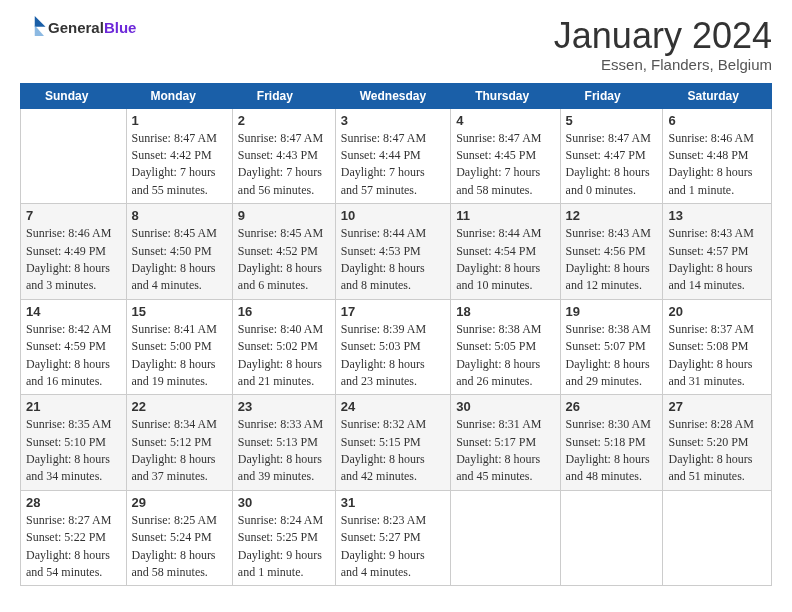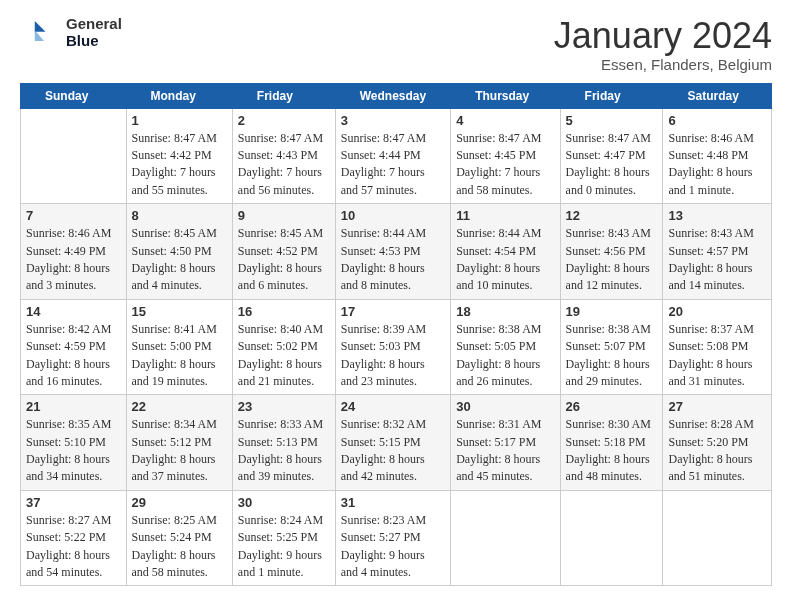"General" div { flex-direction: column -> row; margin-left: 20px -> 2px }
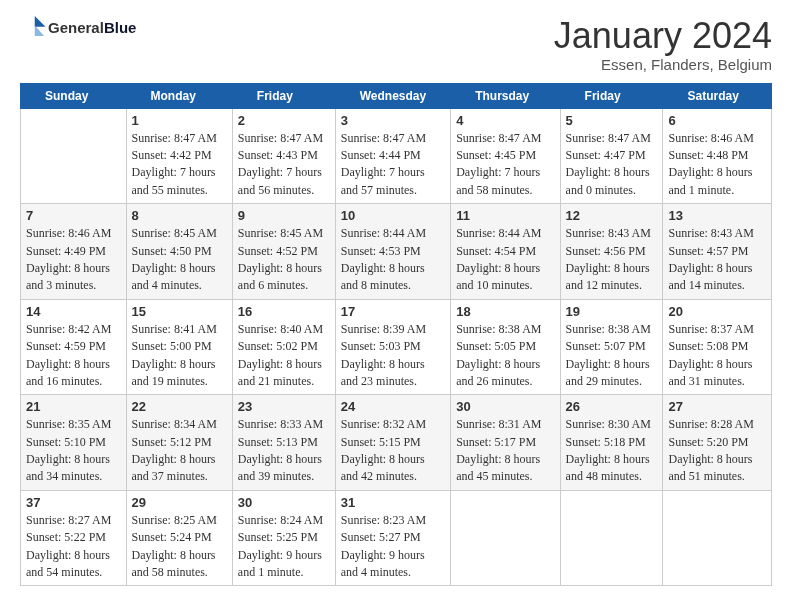"Blue" span.logo-blue { color: #0f172a -> #6d28d9 }
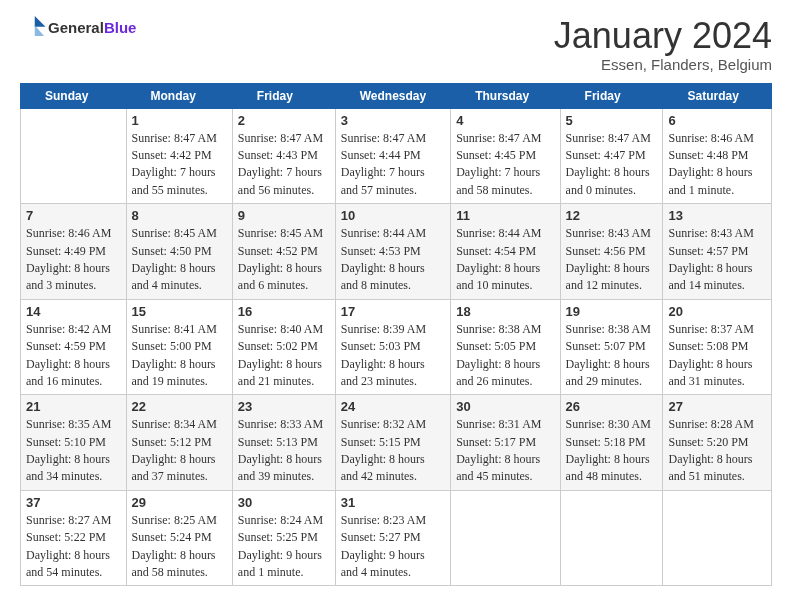"37" span.day-num { text: 37 -> 28 }
